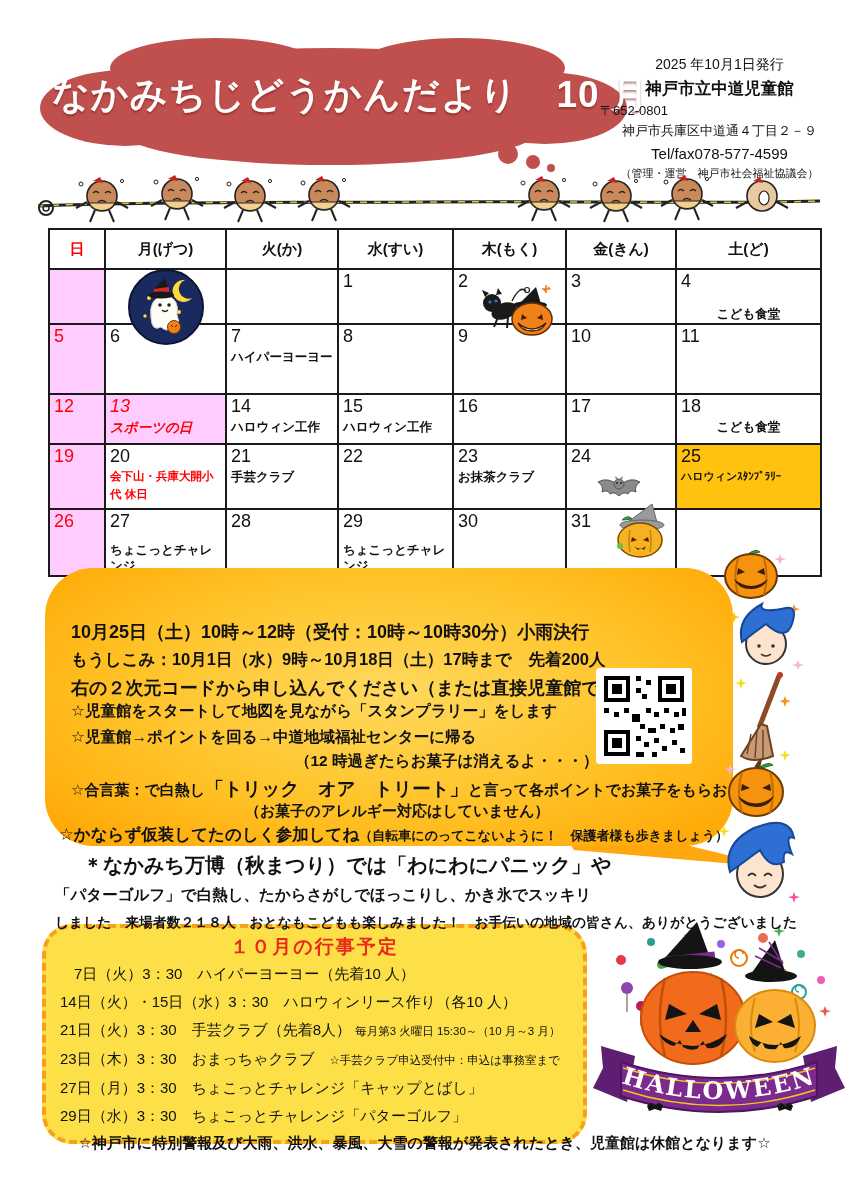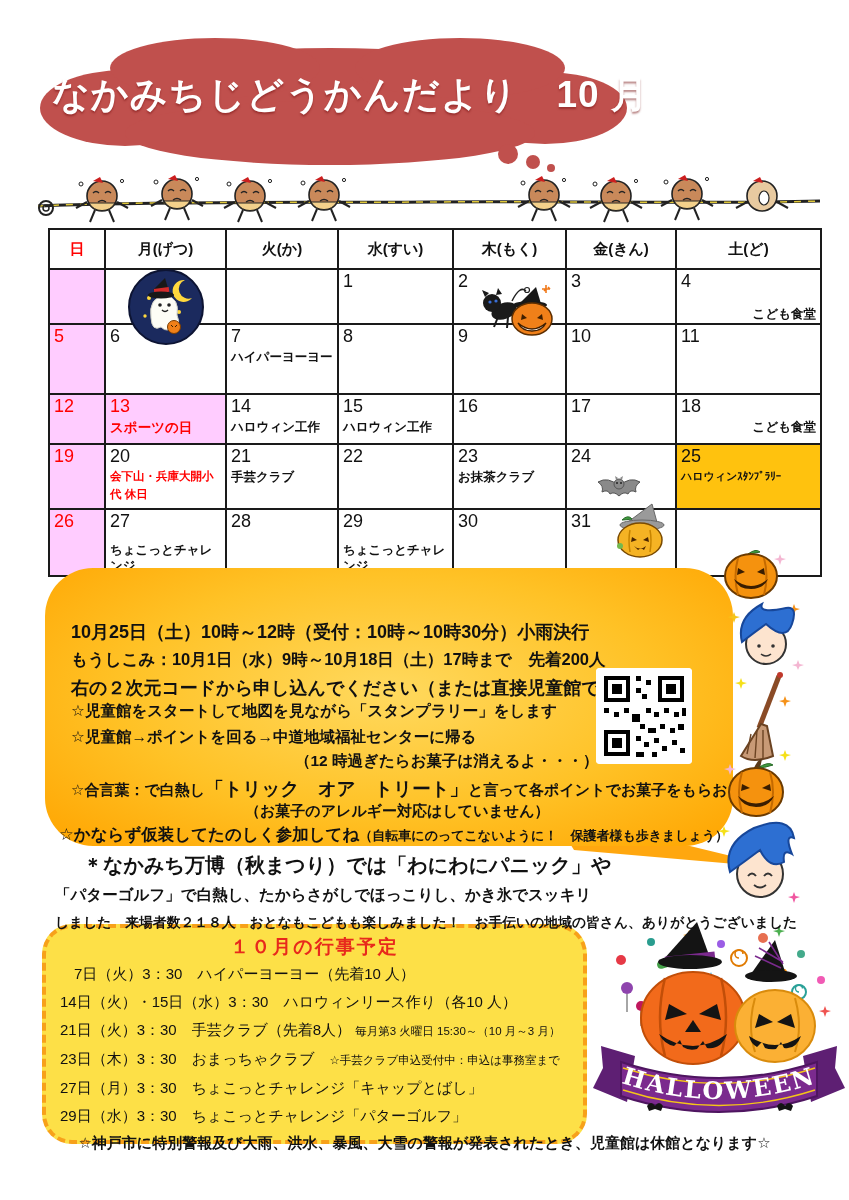"2025 年10月1日発行" div.hdr-info { html: none -> <div> <div>2025 年10月1日発行</div> <div>神戸市立中道児童館</div> <div>〒652-0801</div> <div>神戸市兵庫区中道通４丁目２－９</div> <div>Tel/fax078-577-4599</div> <div>（管理・運営 神戸市社会福祉協議会）</div> </div> }
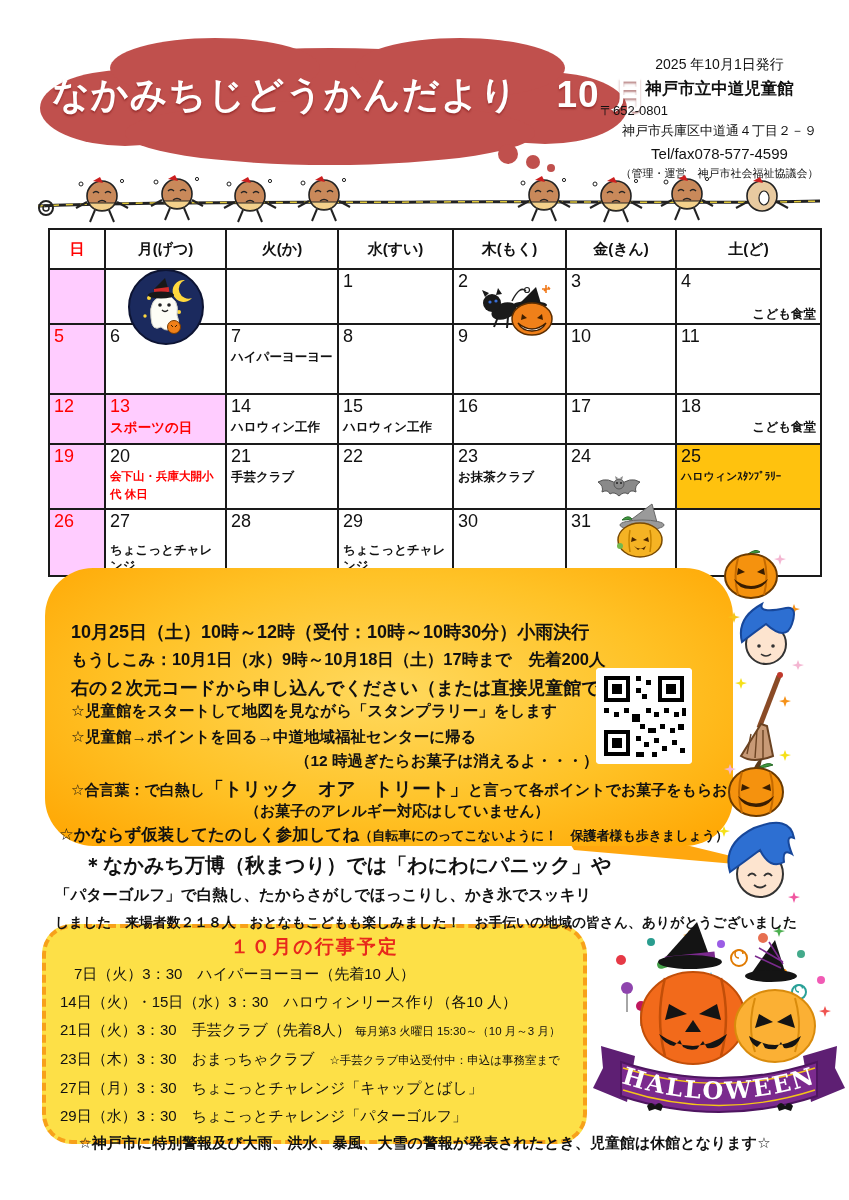"こども食堂" .lbl-right { text-align: right -> center }
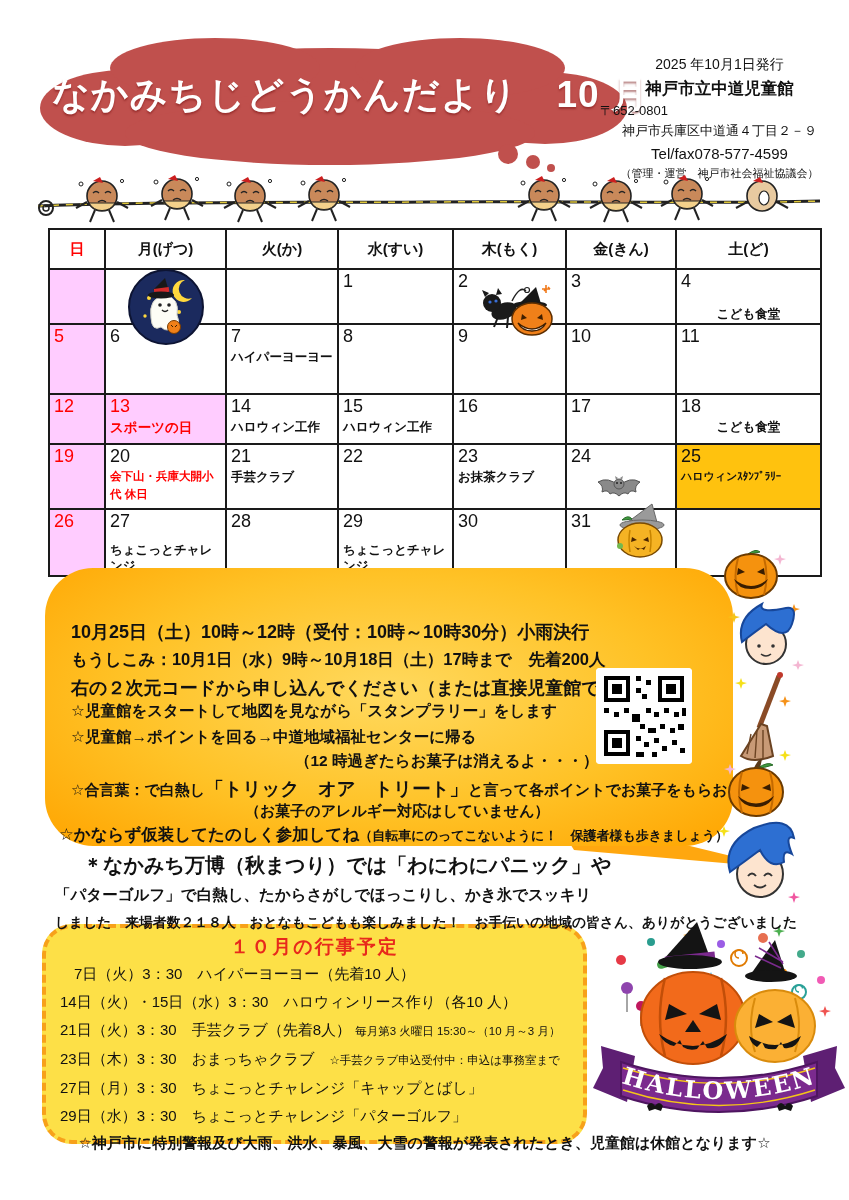"13" td.holiday { font-style: none -> italic }
